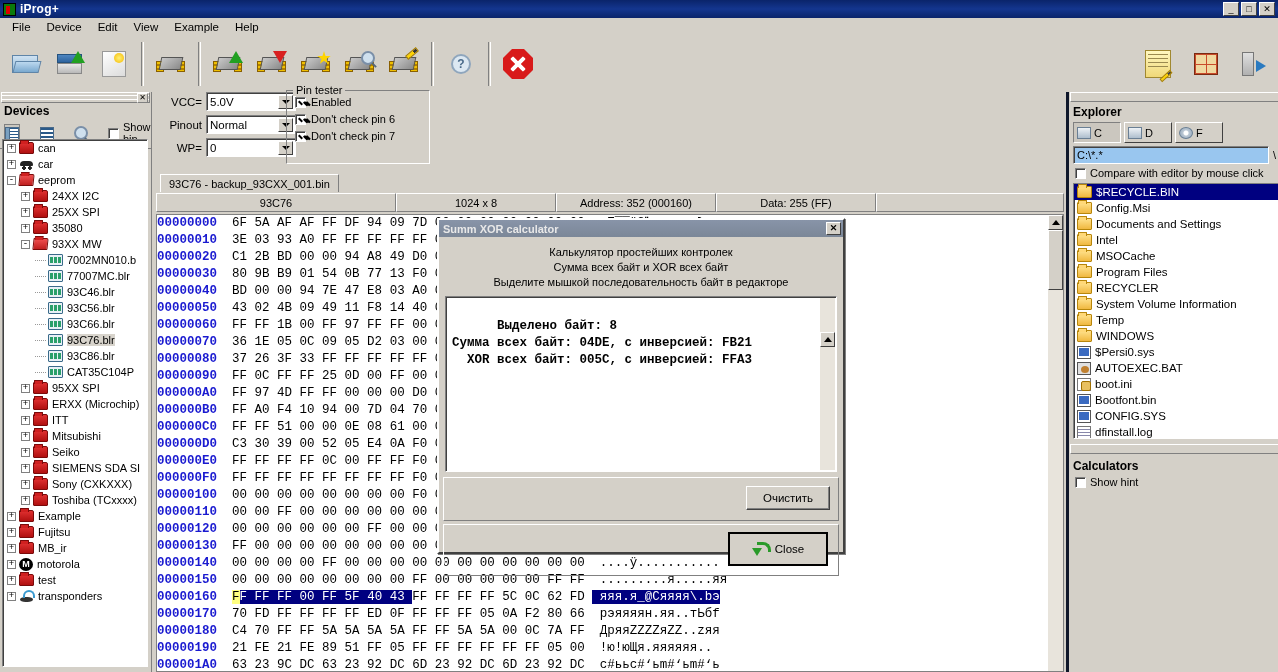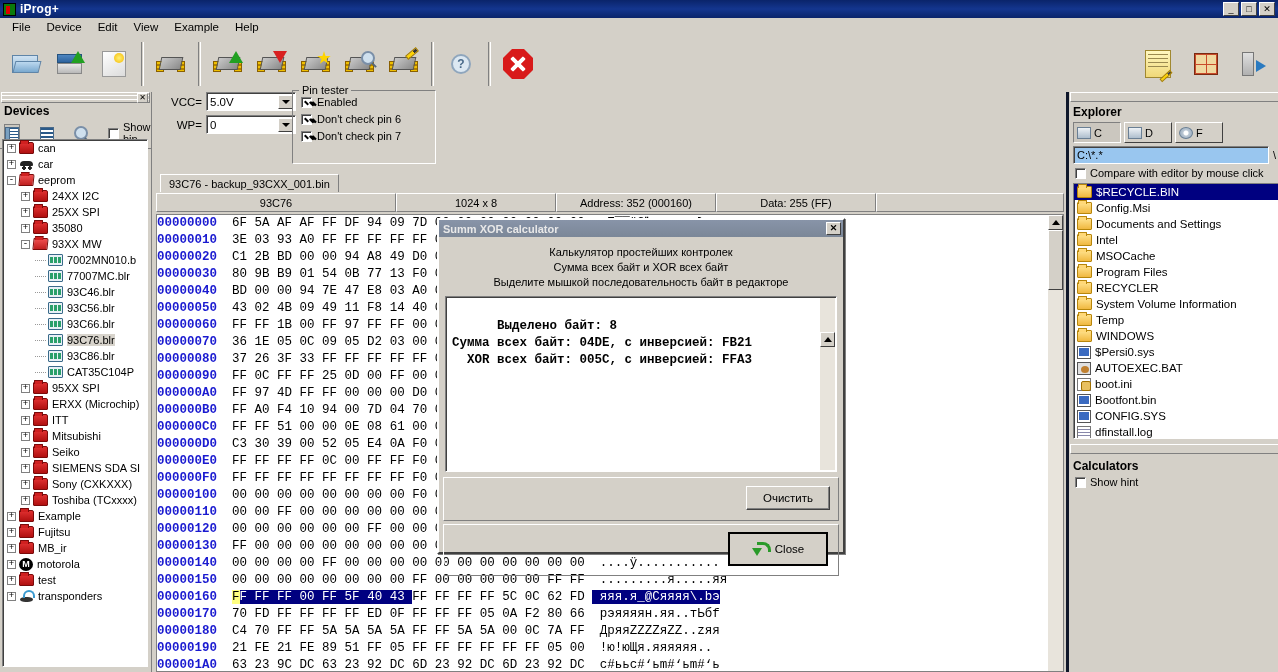"Pin tester" .groupbox { left: 292px -> 286px }
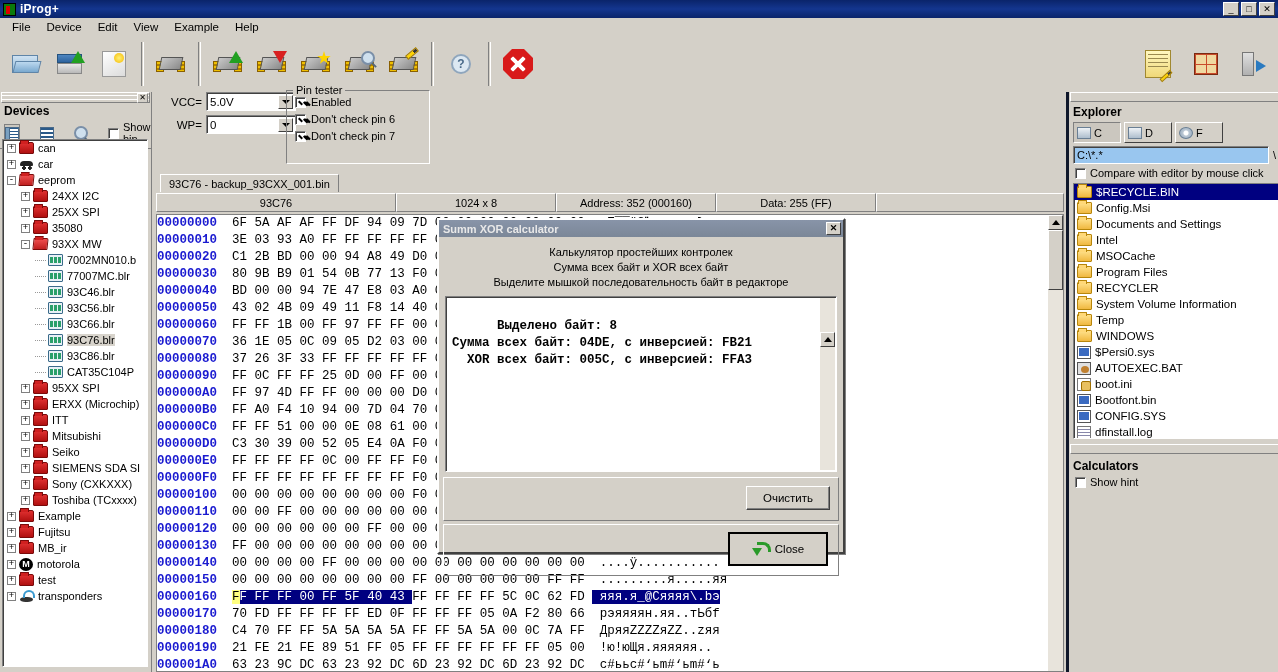"Pinout" div.ctl-row { html: none -> <div> <div>Pinout</div> <div> <span>Normal</span> <div></div> </div> </div> }
